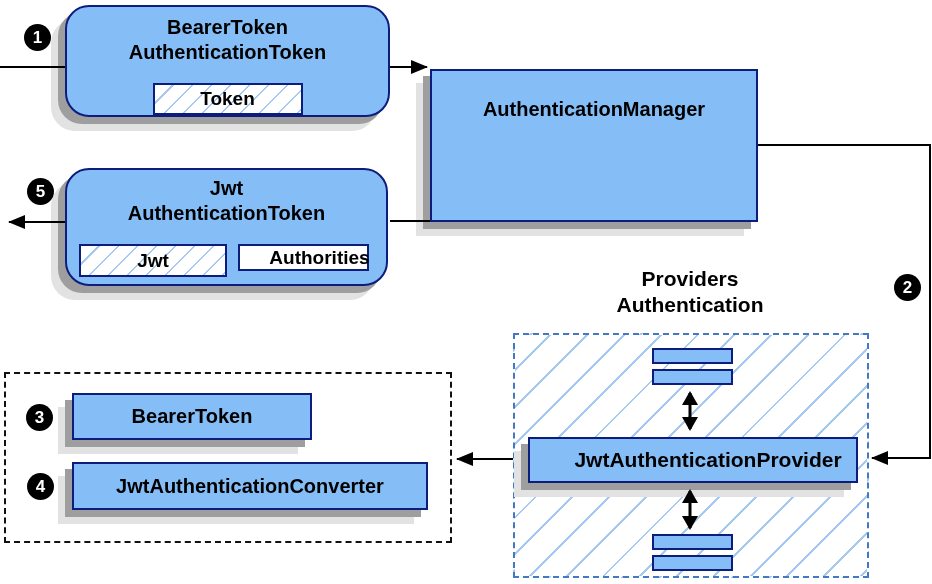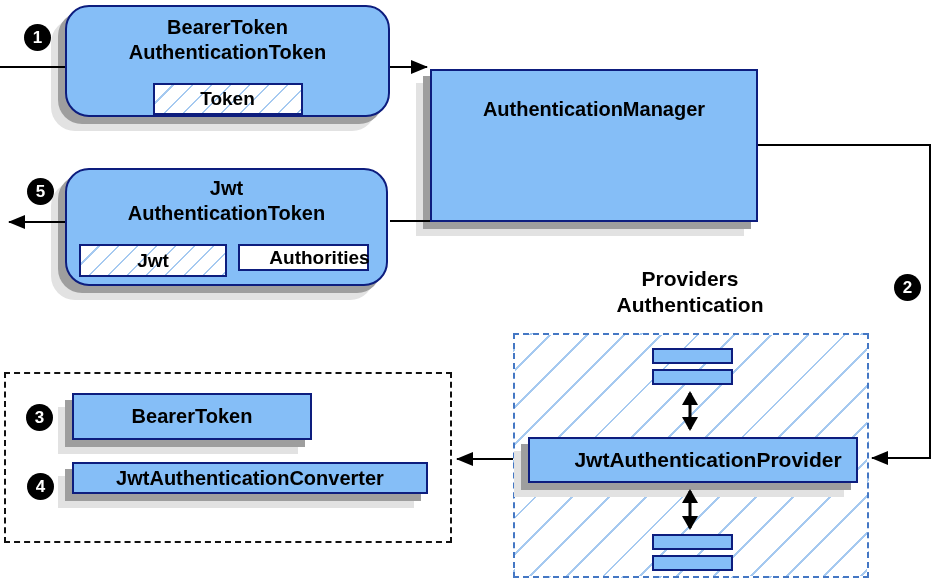"JwtAuthenticationConverter" div.box { height: 32px -> 48px }
